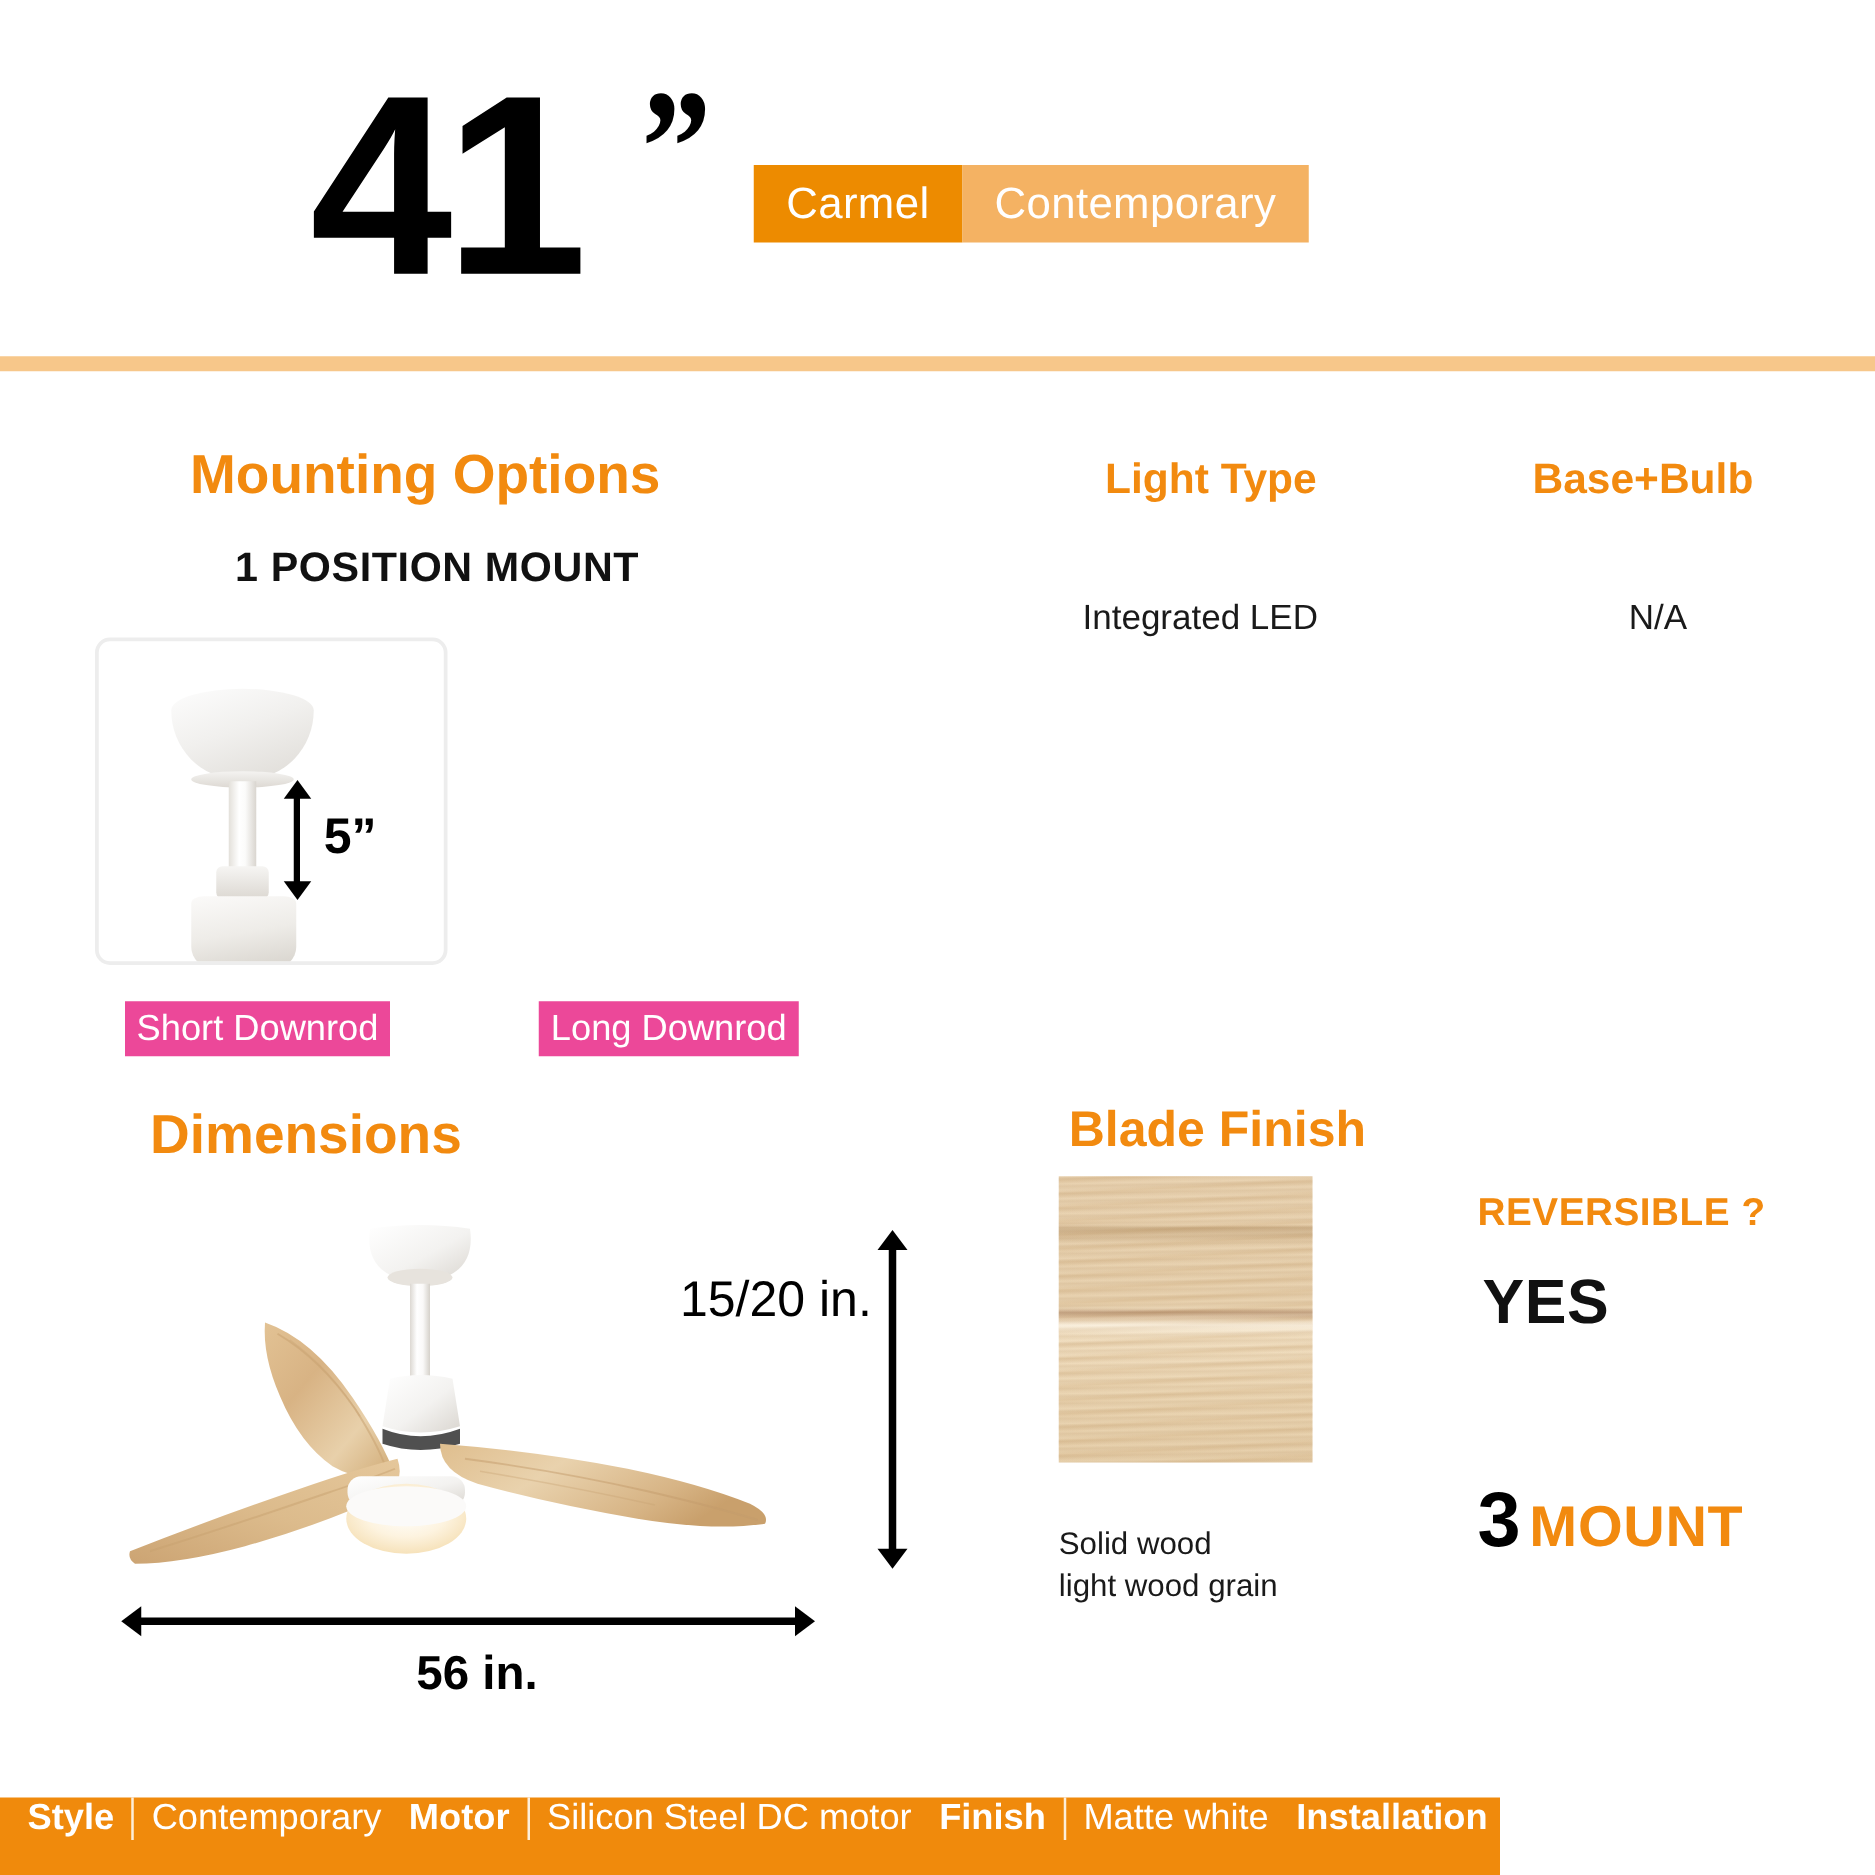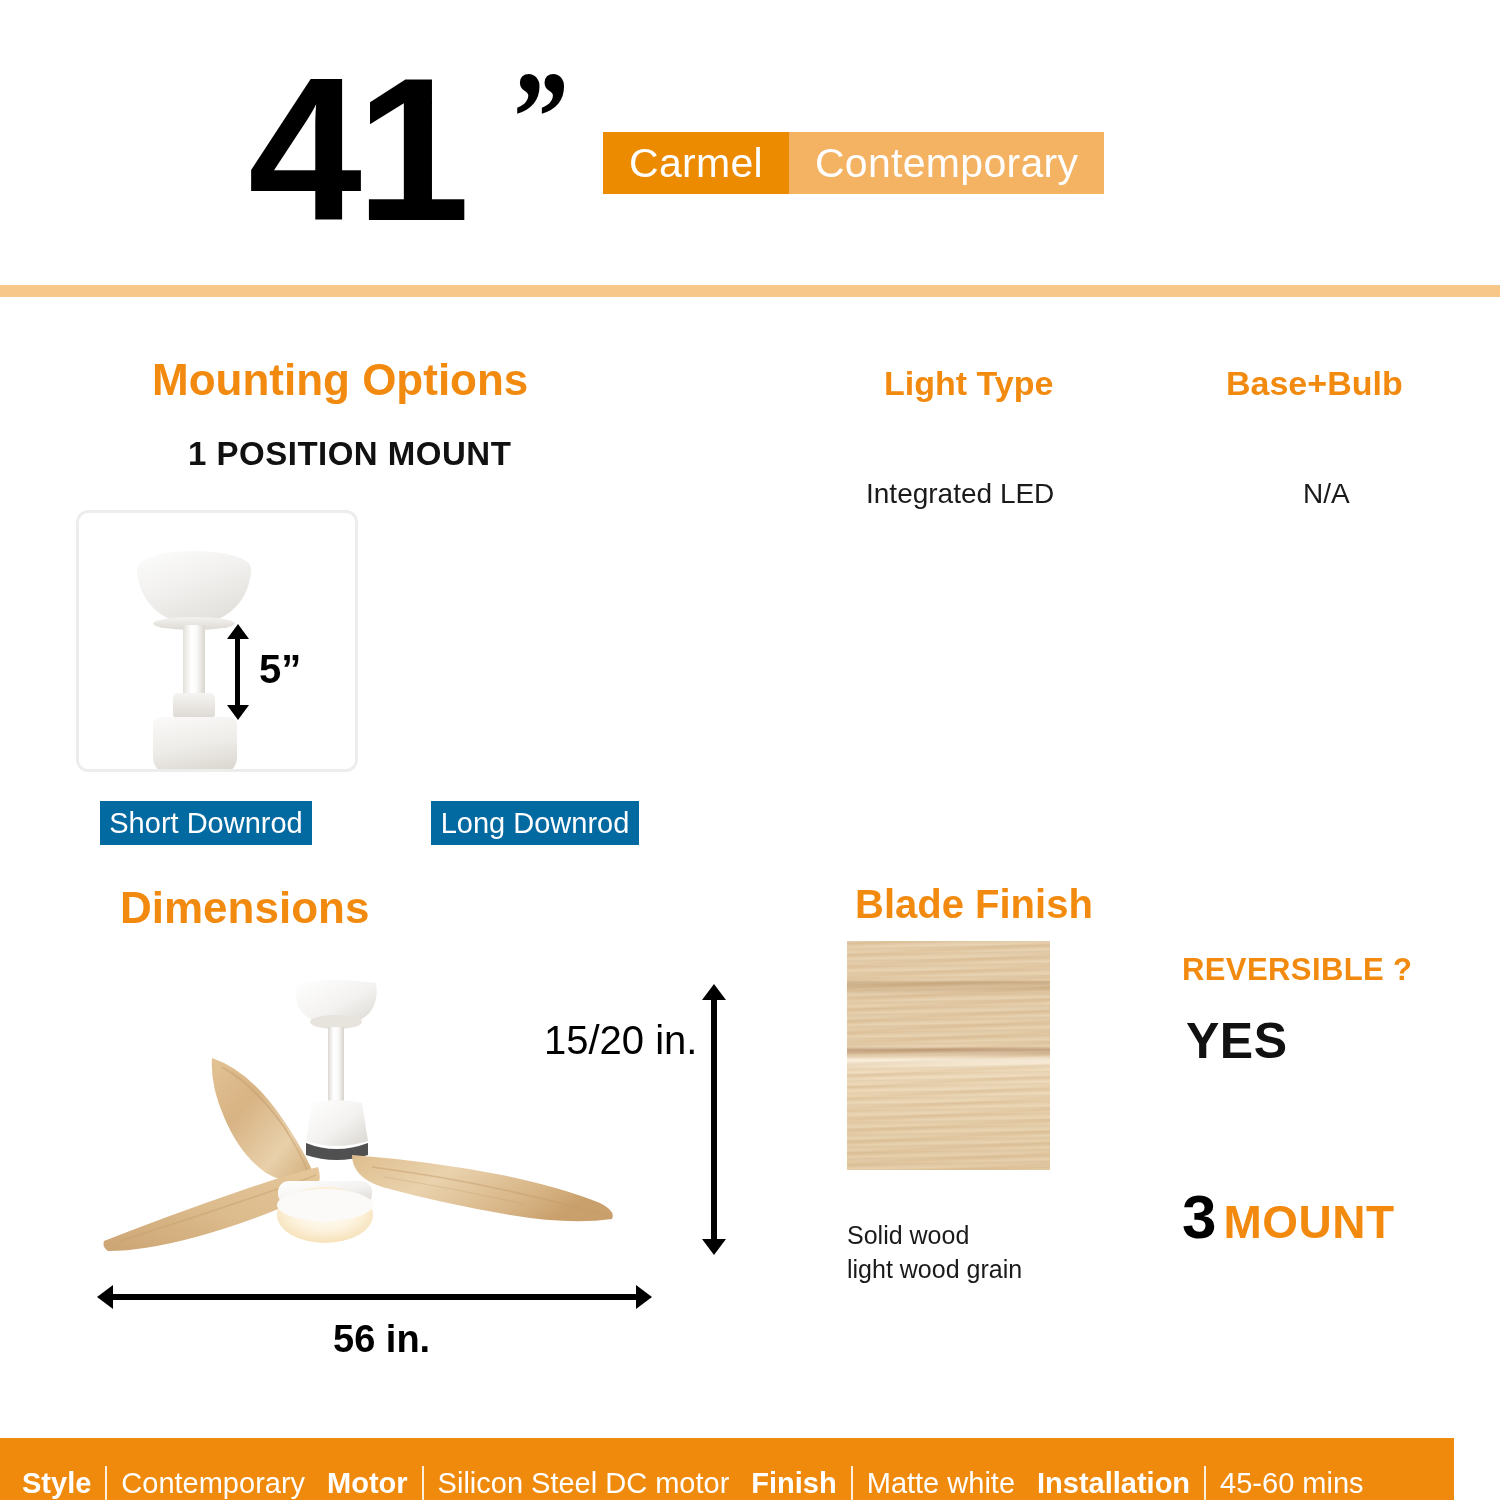"Carmel" .badge-seg { font-size: 41px -> 35px }
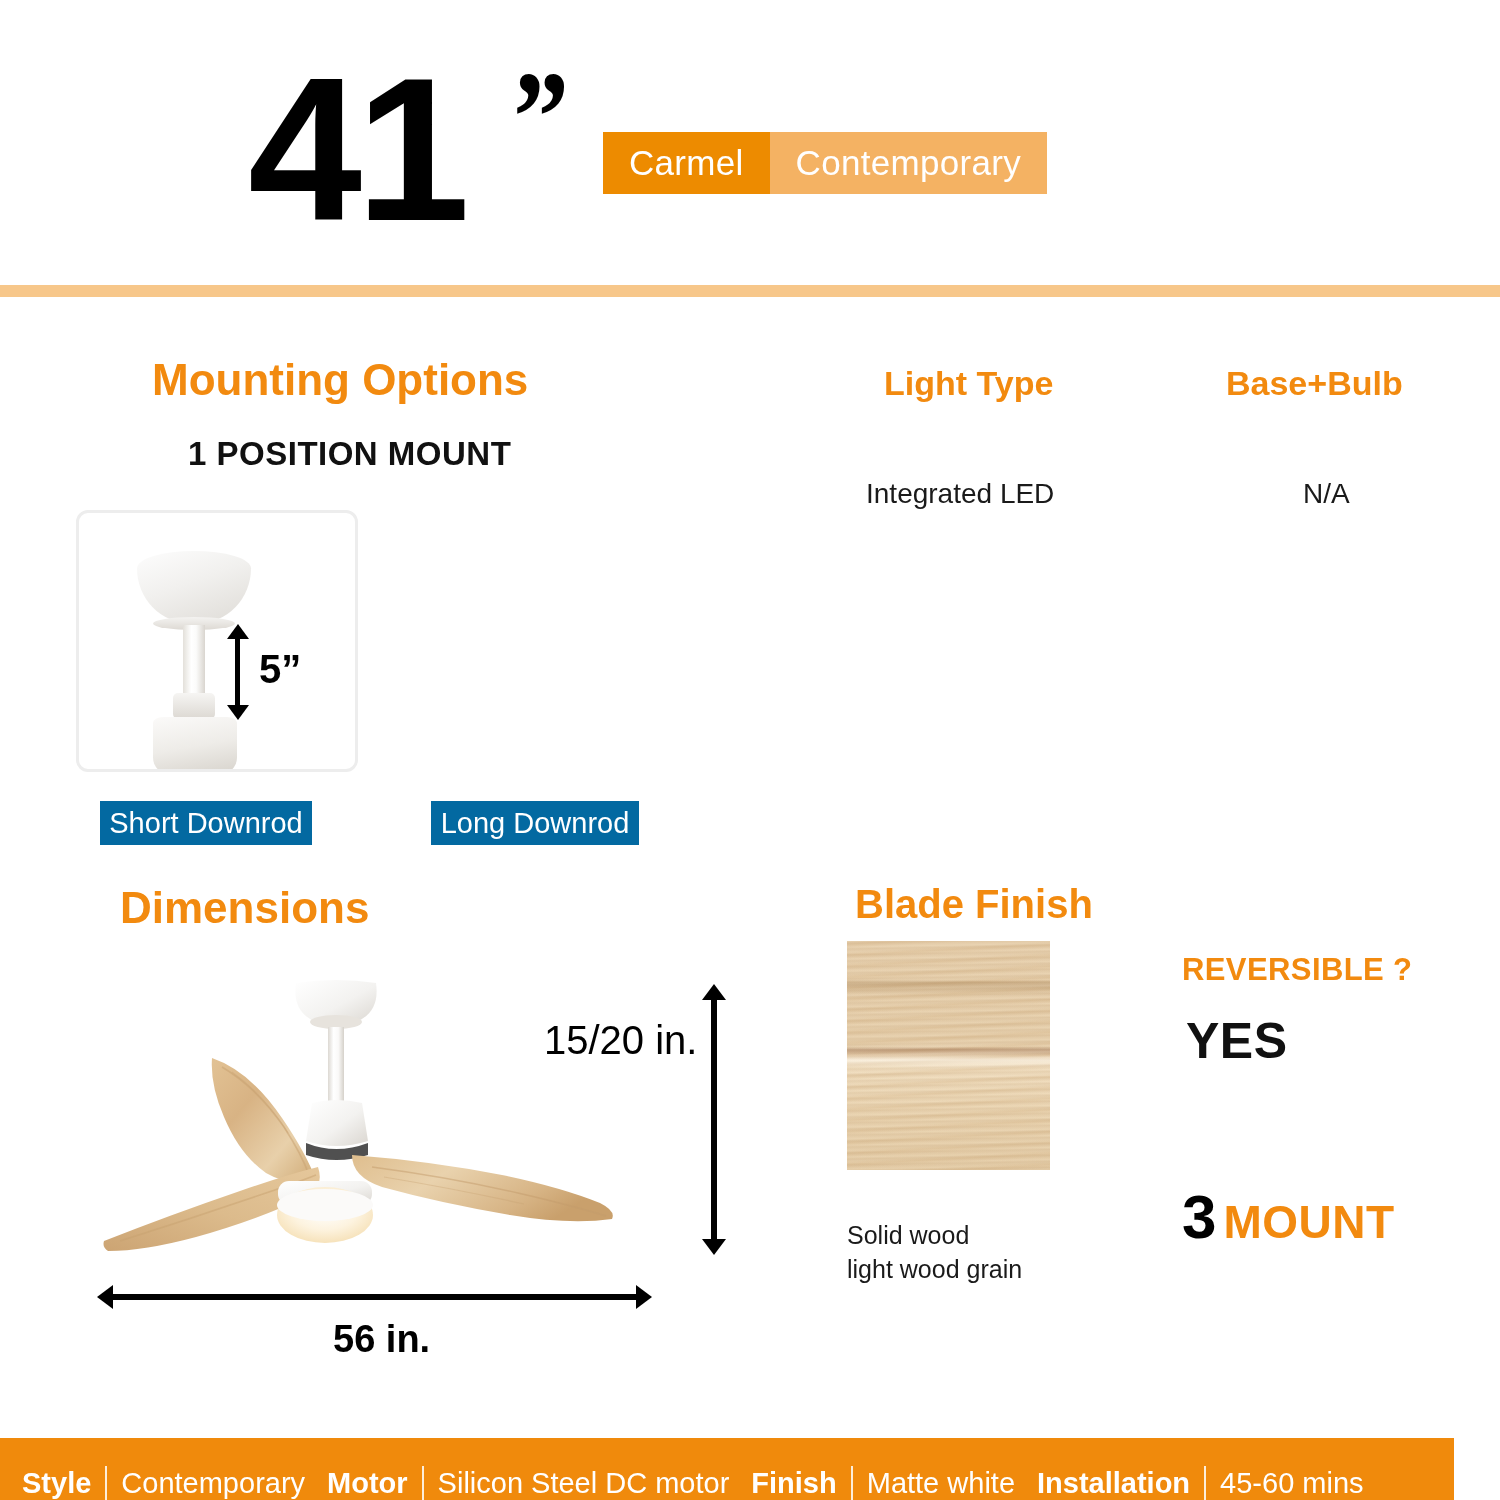"Short Downrod" .rod-badge { background: #0369a1 -> #ec4899 }
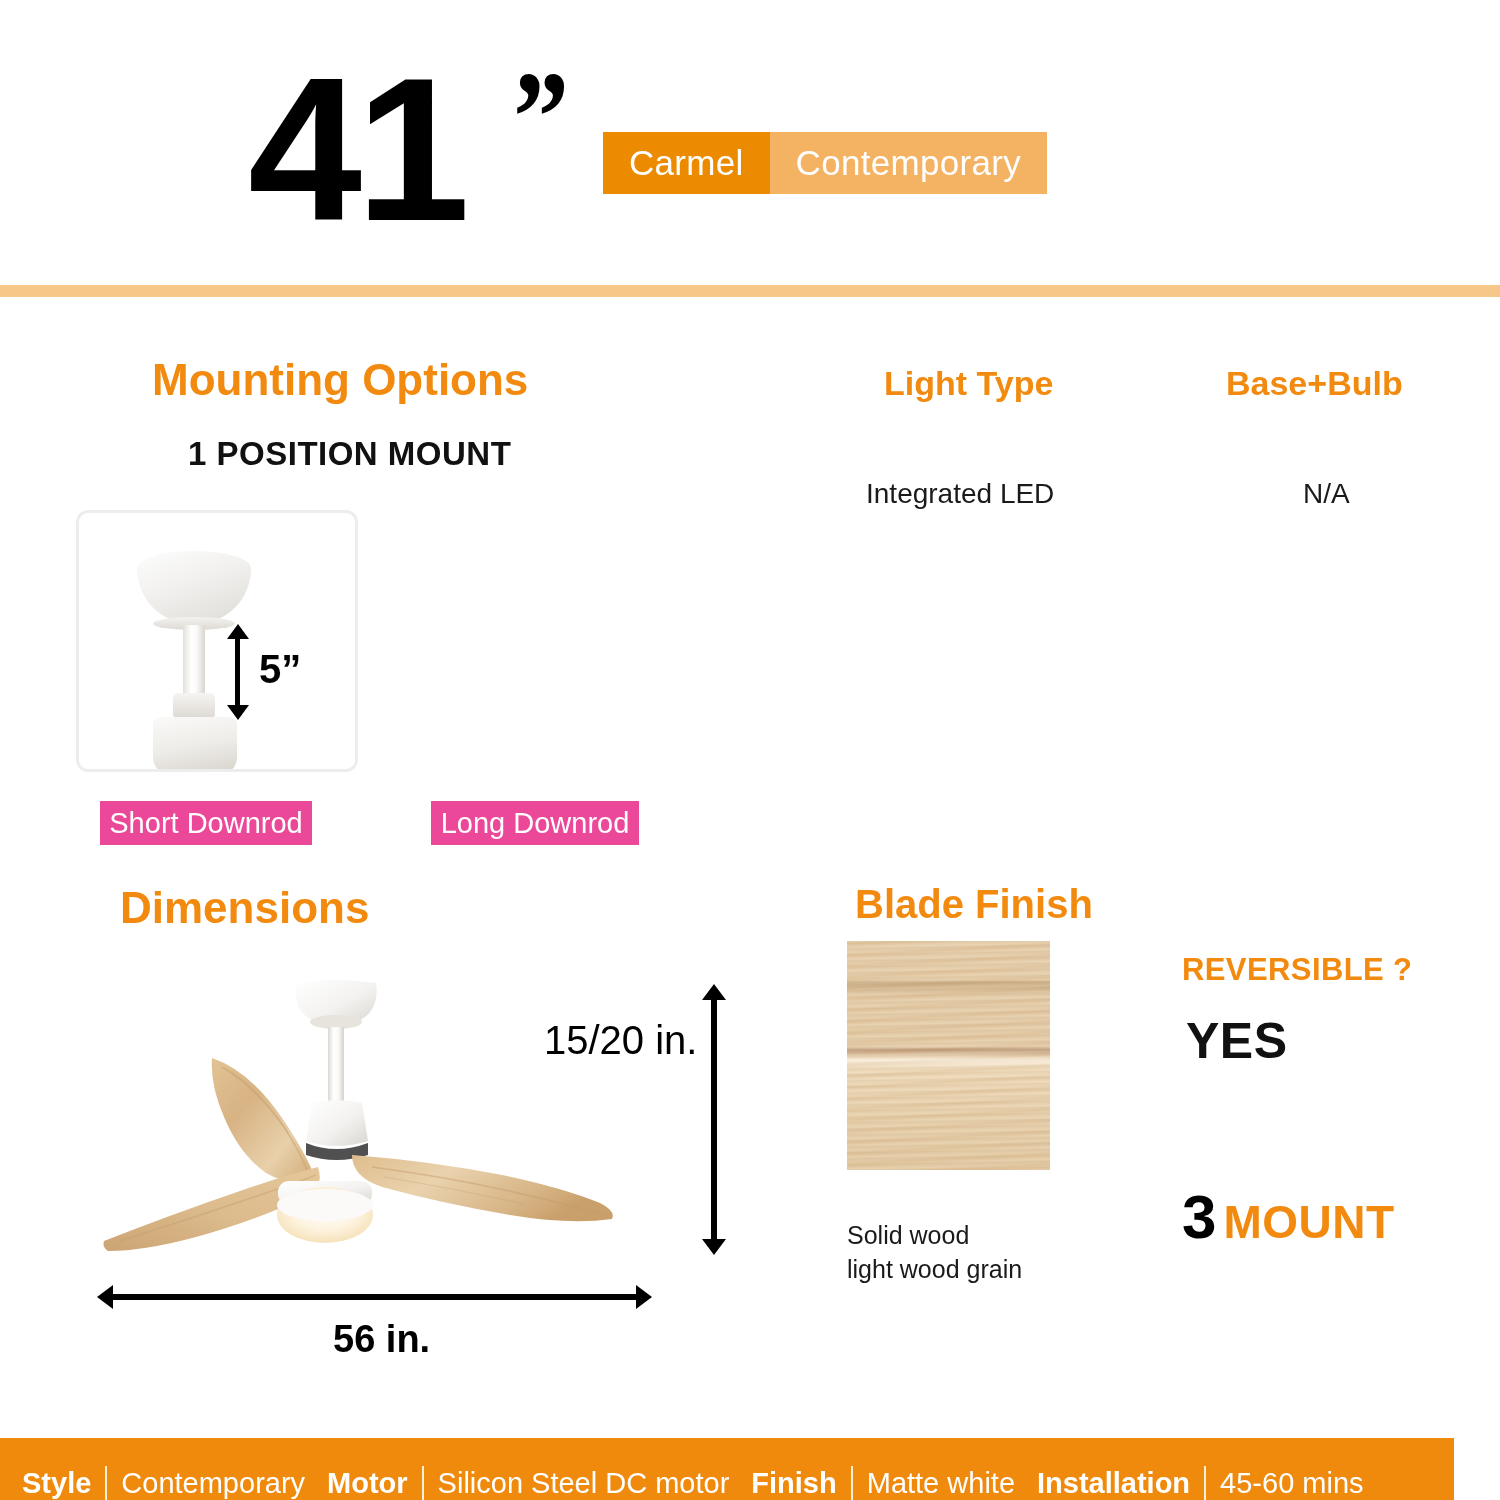"Style" #footer { align-items: flex-end -> flex-start; width: 1454px -> 1200px }
